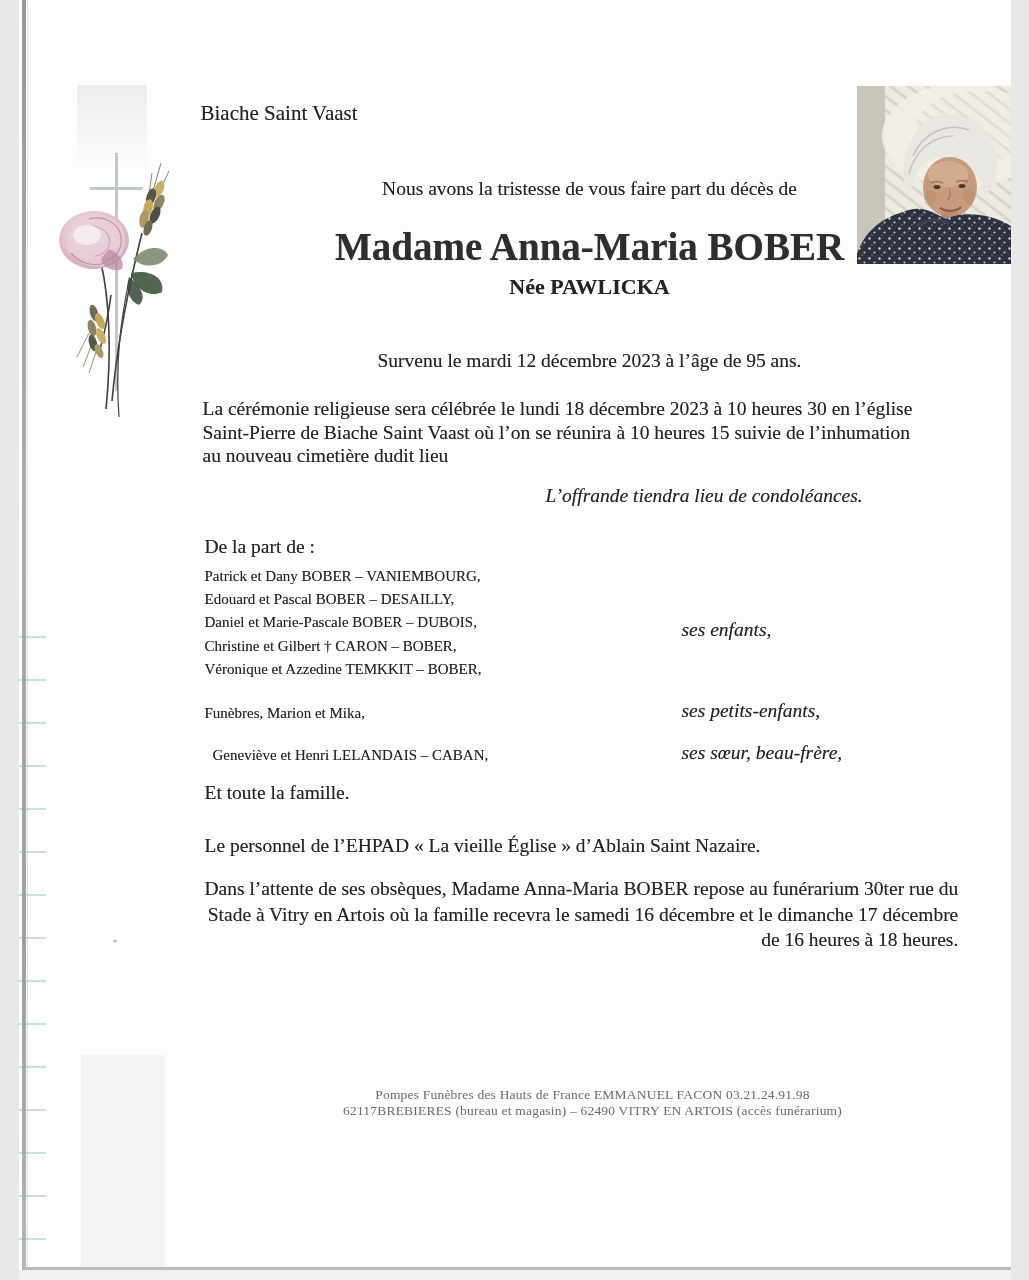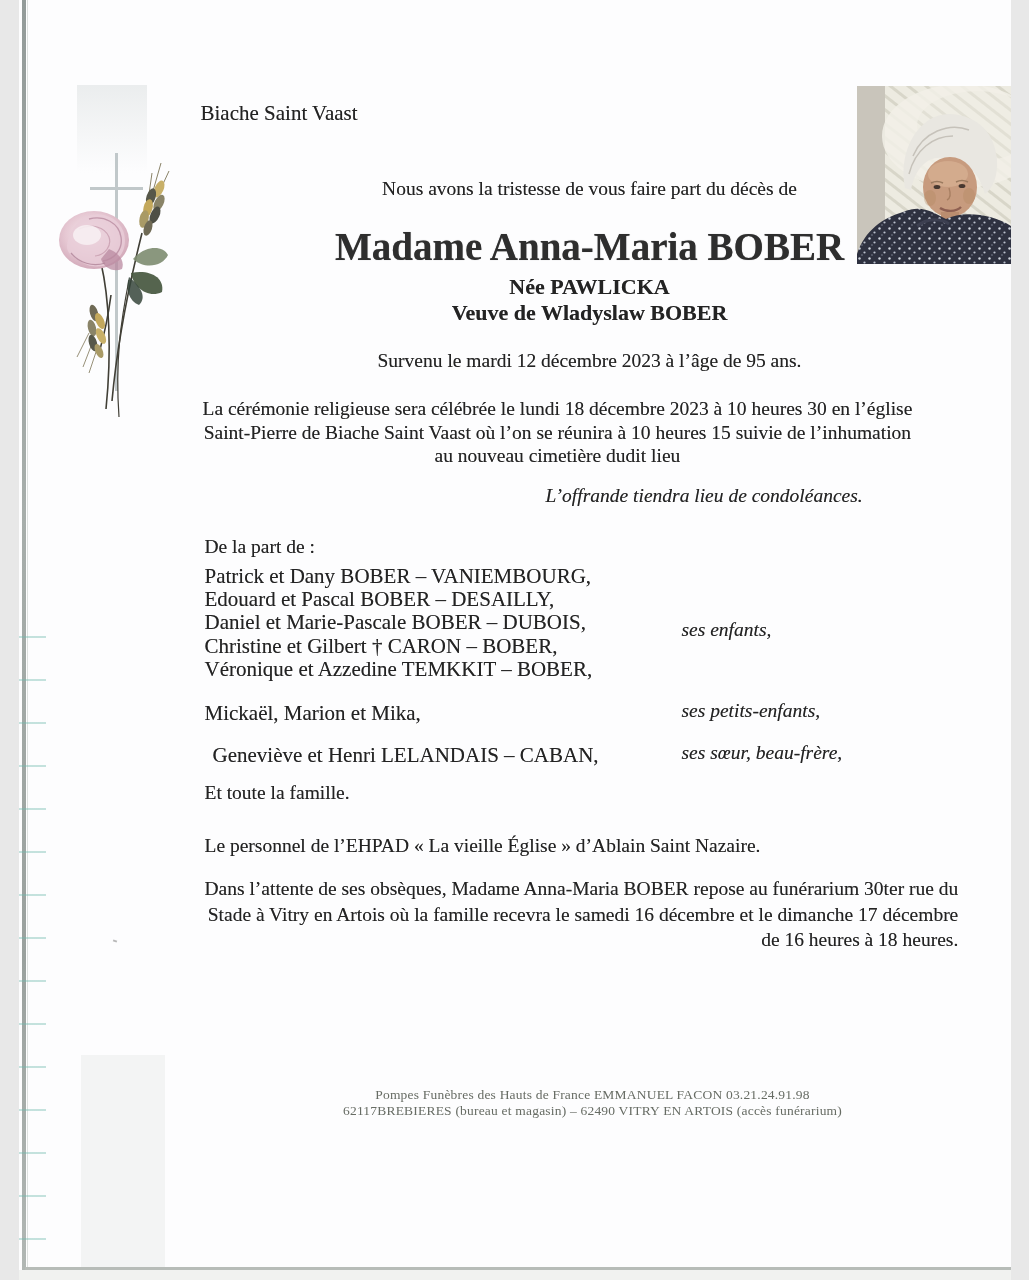"Veuve de Wladyslaw BOBER" div.txt { html: <div>Veuve de Wladyslaw BOBER</div> -> none }
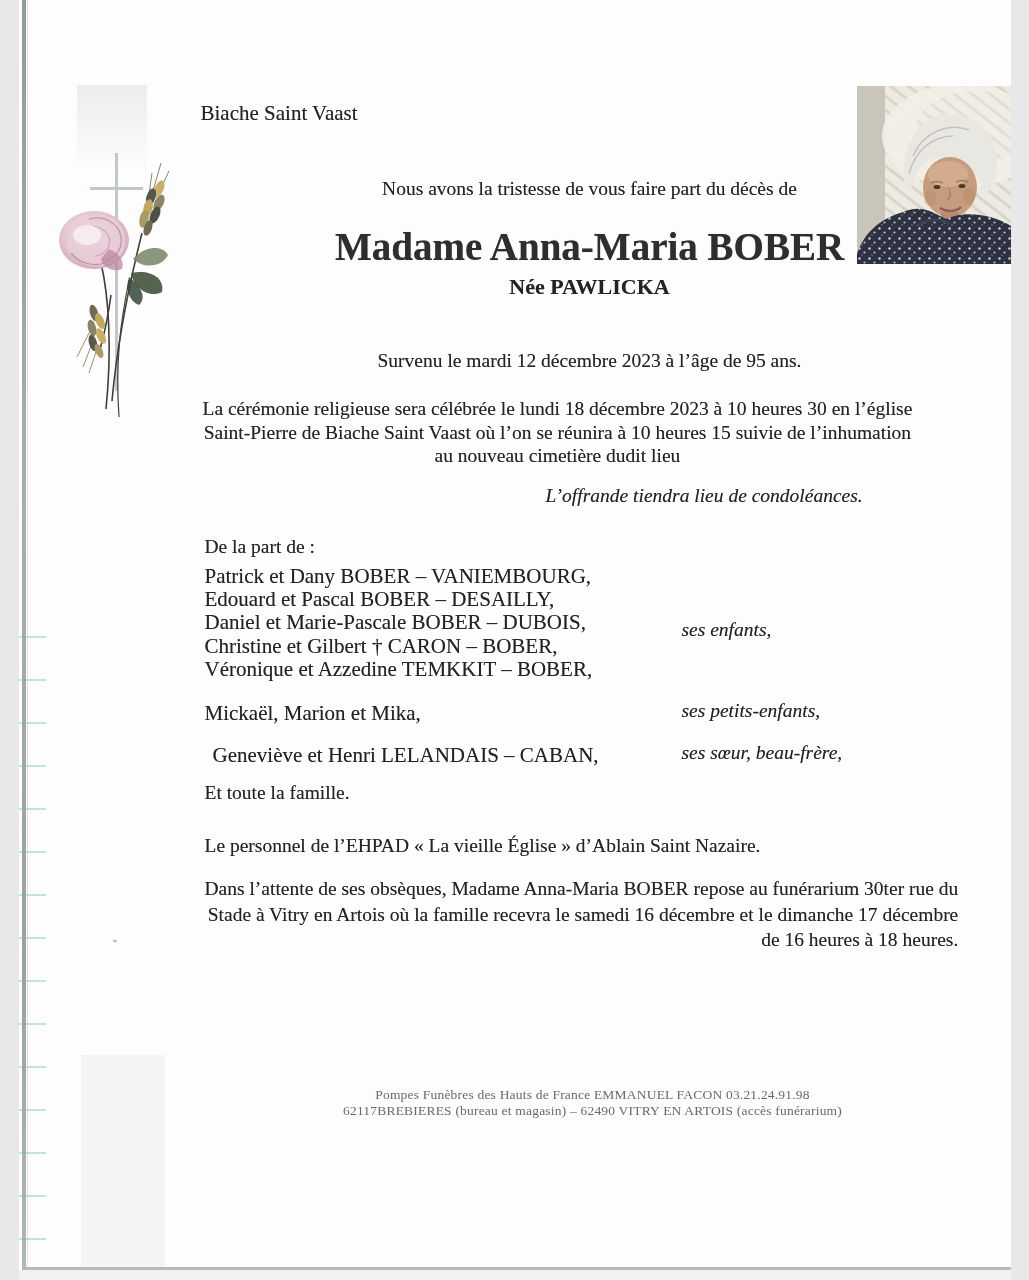"La cérémonie religieuse sera célébrée" .ceremony { text-align: center -> none }
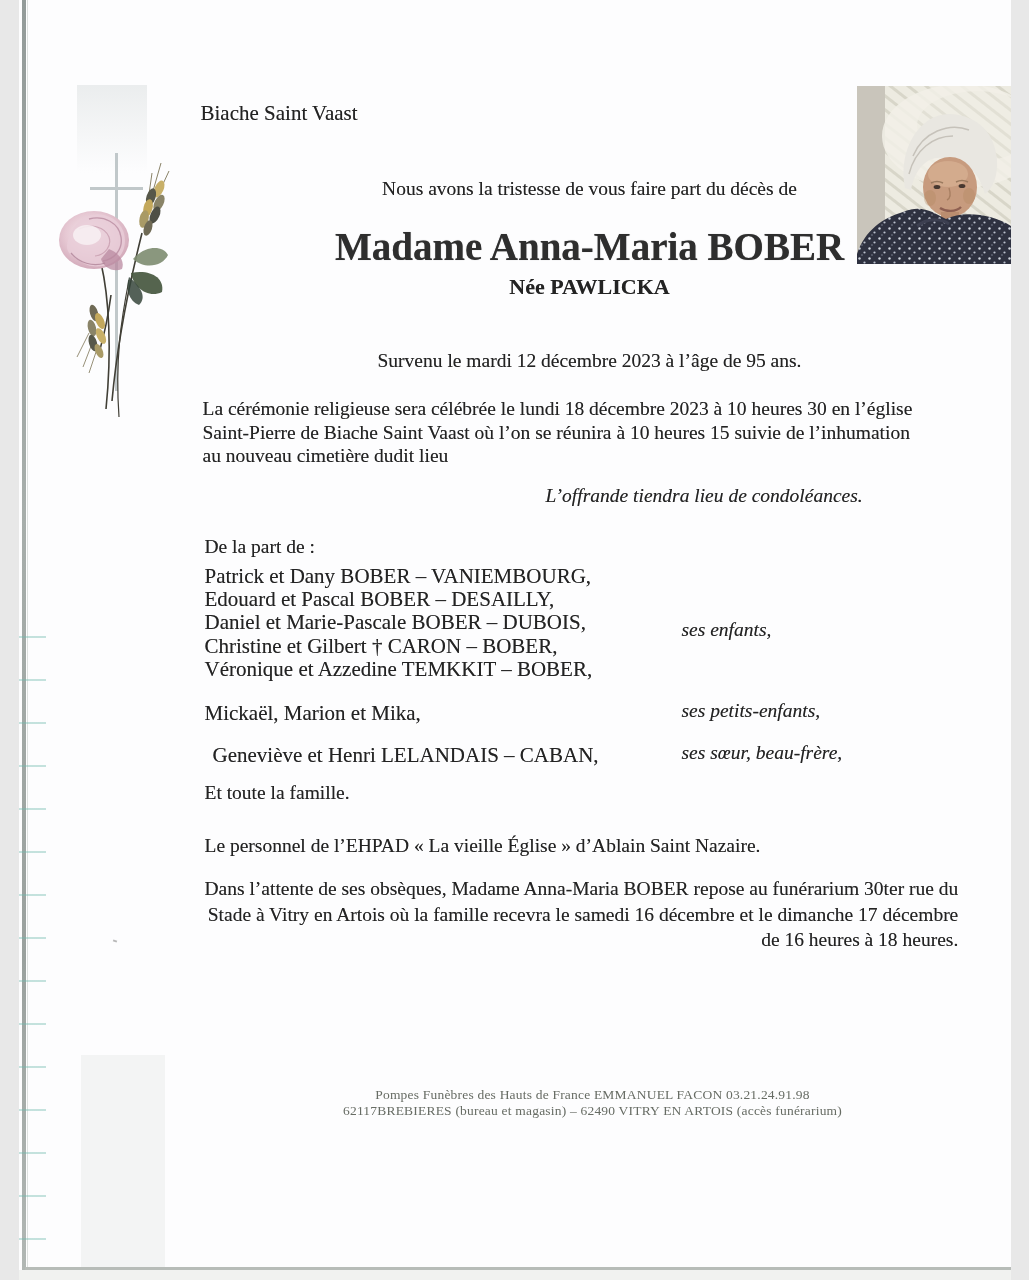"Patrick et Dany BOBER –" .names { font-size: 21px -> 15px }
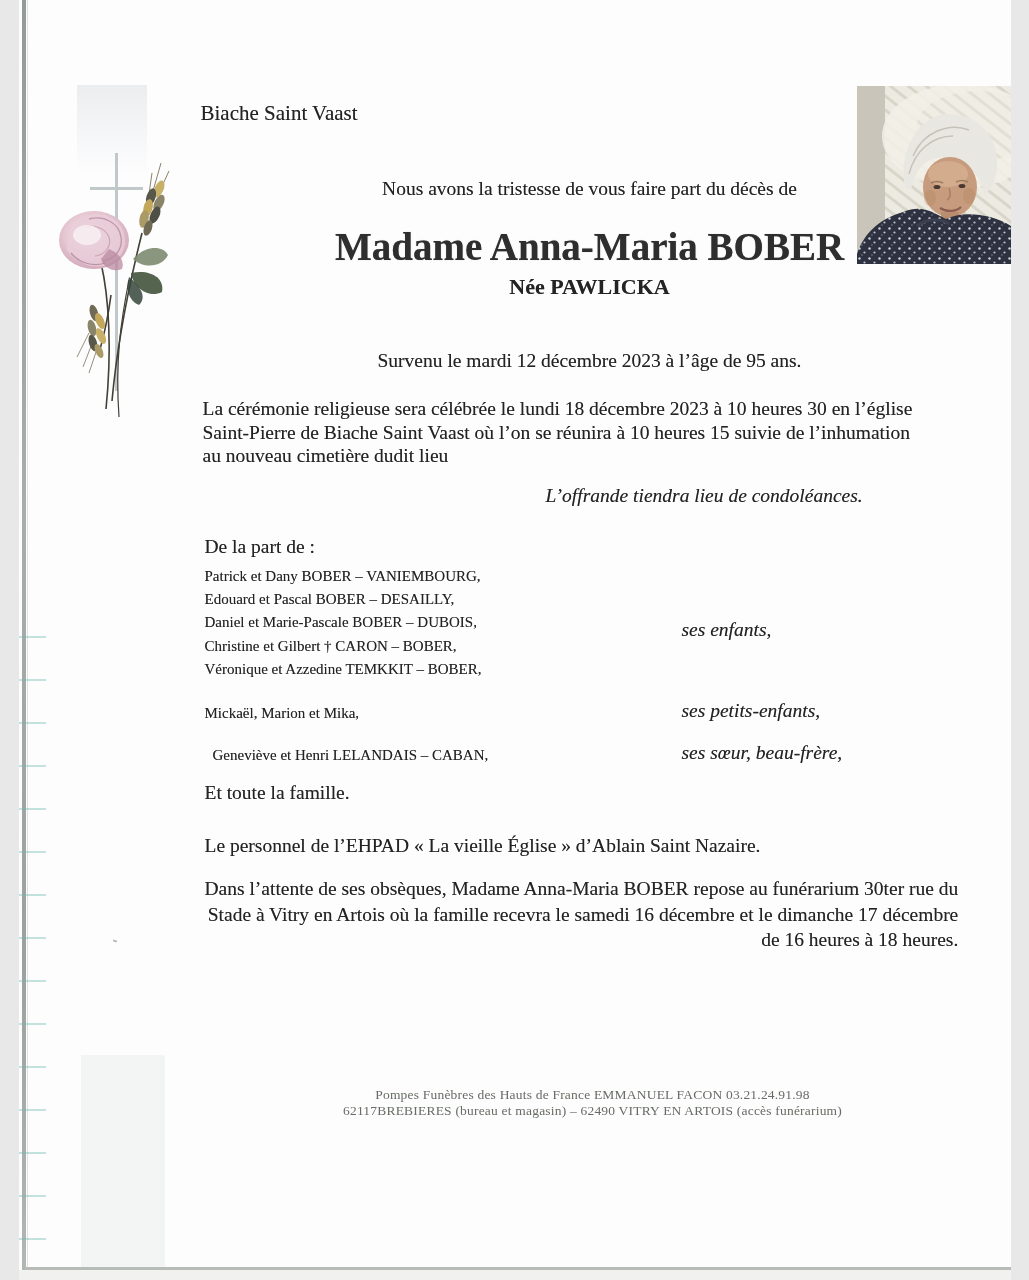"Mickaël, Marion et Mika," div { text: Mickaël -> Funèbres }
